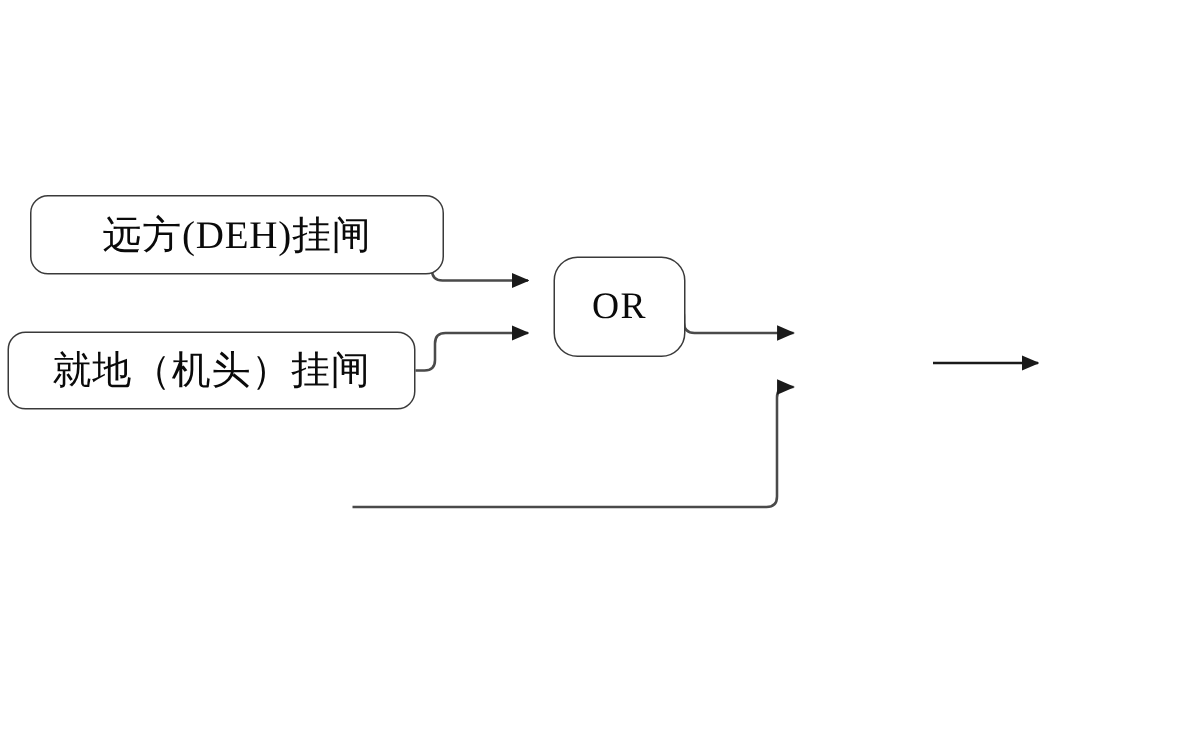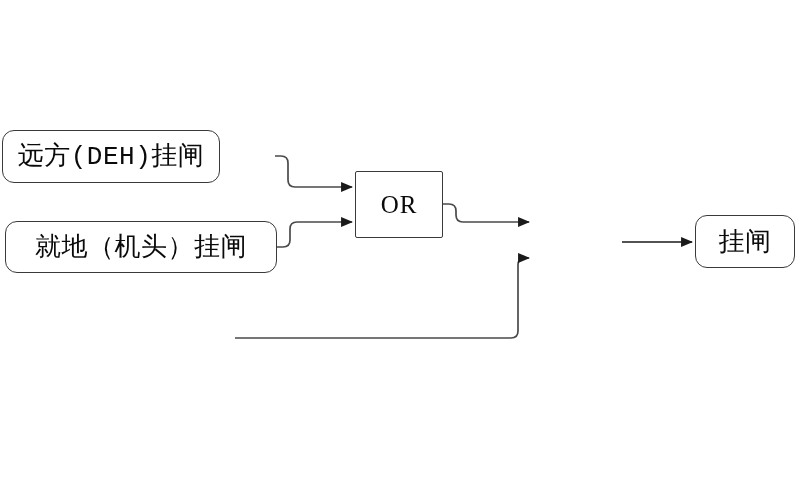"远方(DEH)挂闸" #box-remote { font-family: Liberation Mono, monospace -> none; left: 2px -> 20px; width: 218px -> 276px }
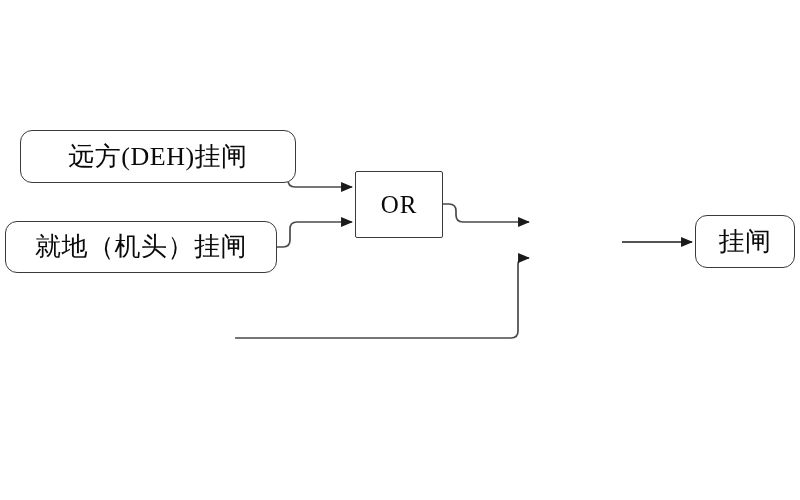"OR" .gate-box { border-radius: 2px -> 16px; margin-left: none -> 14px }
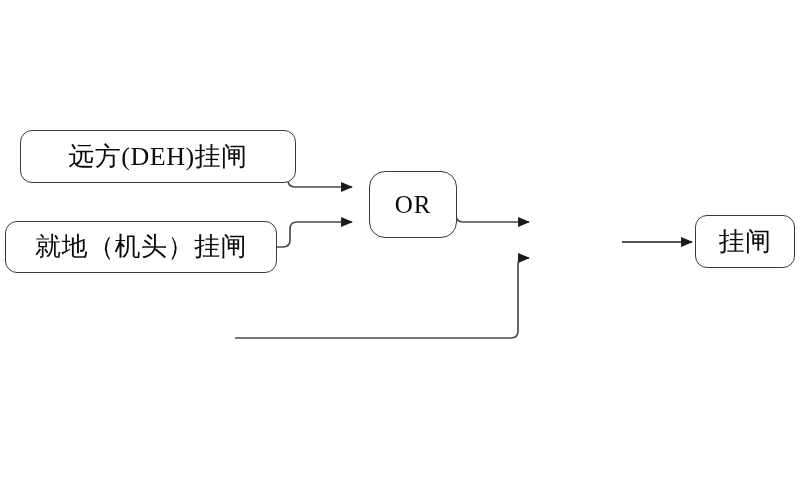"挂闸" div.node { html: <div> <span>挂闸</span> </div> -> none }
